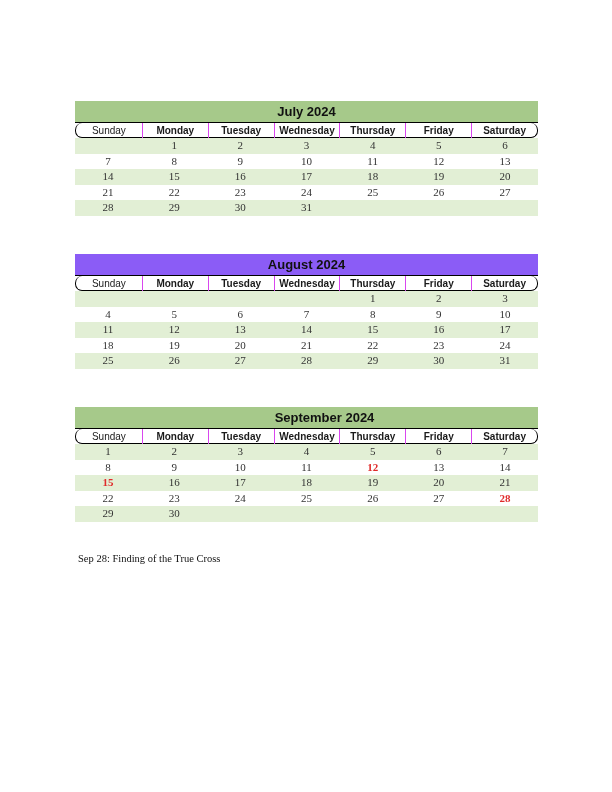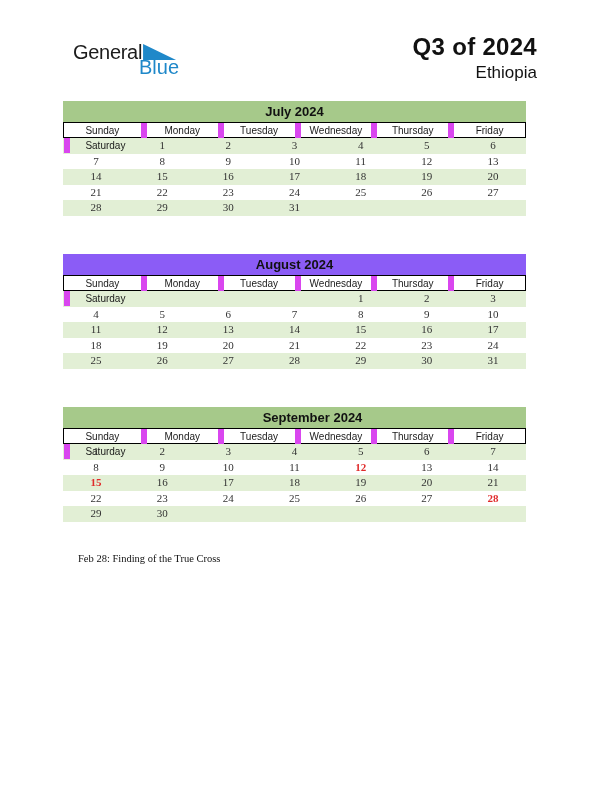"General" div.logo { html: <div> <div> <span>General</span> <span></span> </div> <div>Blue</div> </div> -> none }
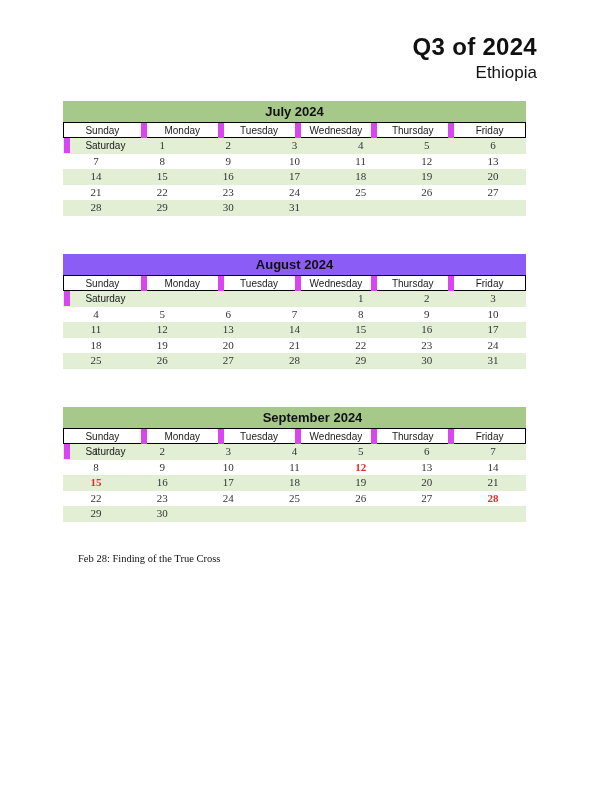"Q3 of 2024" div.qtitle { html: <div> <div>Q3 of 2024</div> <div>Ethiopia</div> </div> -> none }
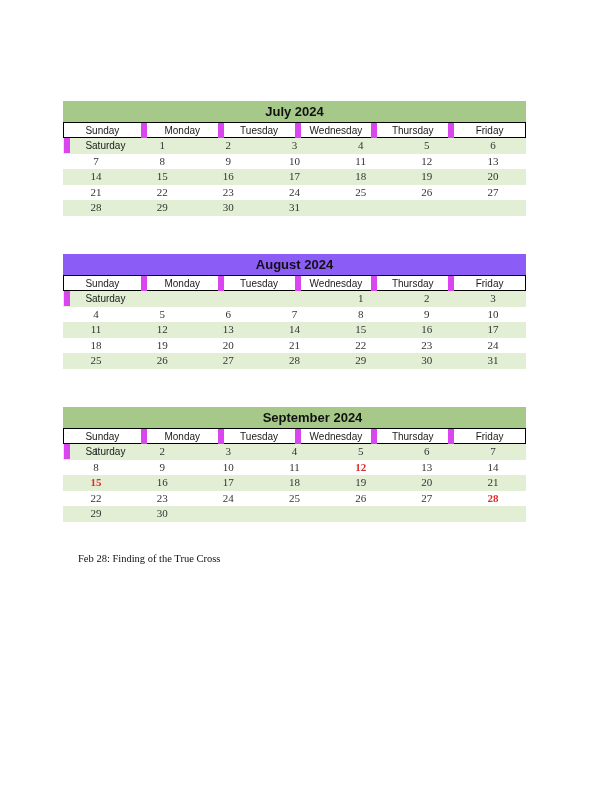"July 2024" .month { left: 63px -> 75px }
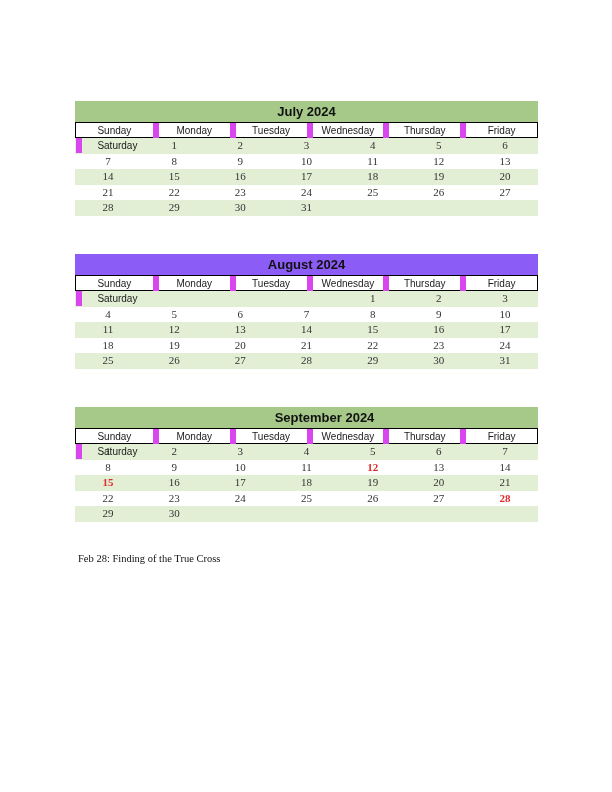"Sunday" .daynames { border-radius: none -> 7px; grid-template-columns: repeat(6,1fr) -> repeat(7,1fr) }
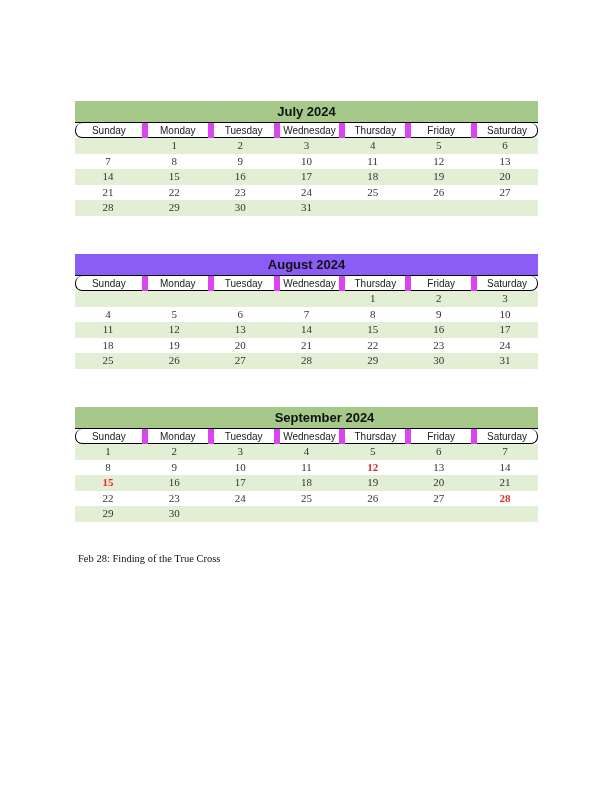"Monday" .dn + .dn { border-left: 6px solid #d946ef -> 1px solid #d946ef; font-weight: none -> bold }
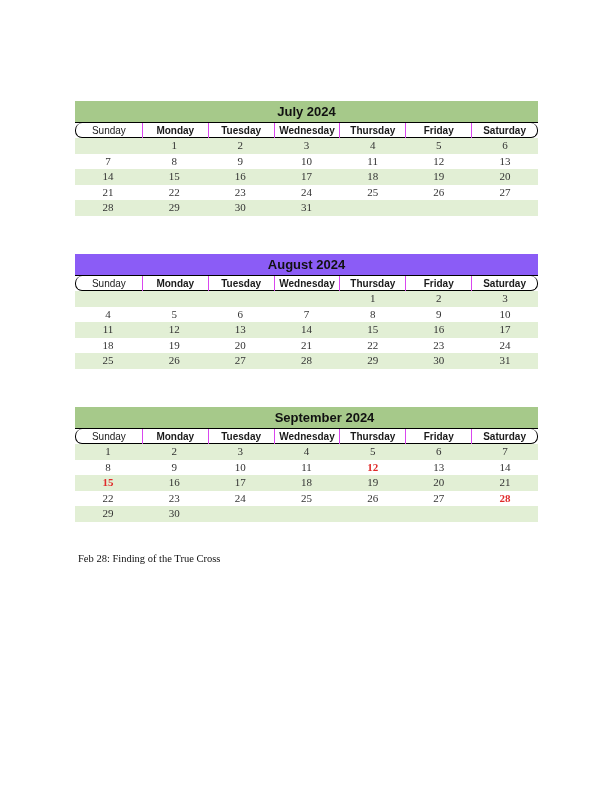"Feb 28: Finding of the" div { text: Feb -> Sep }
